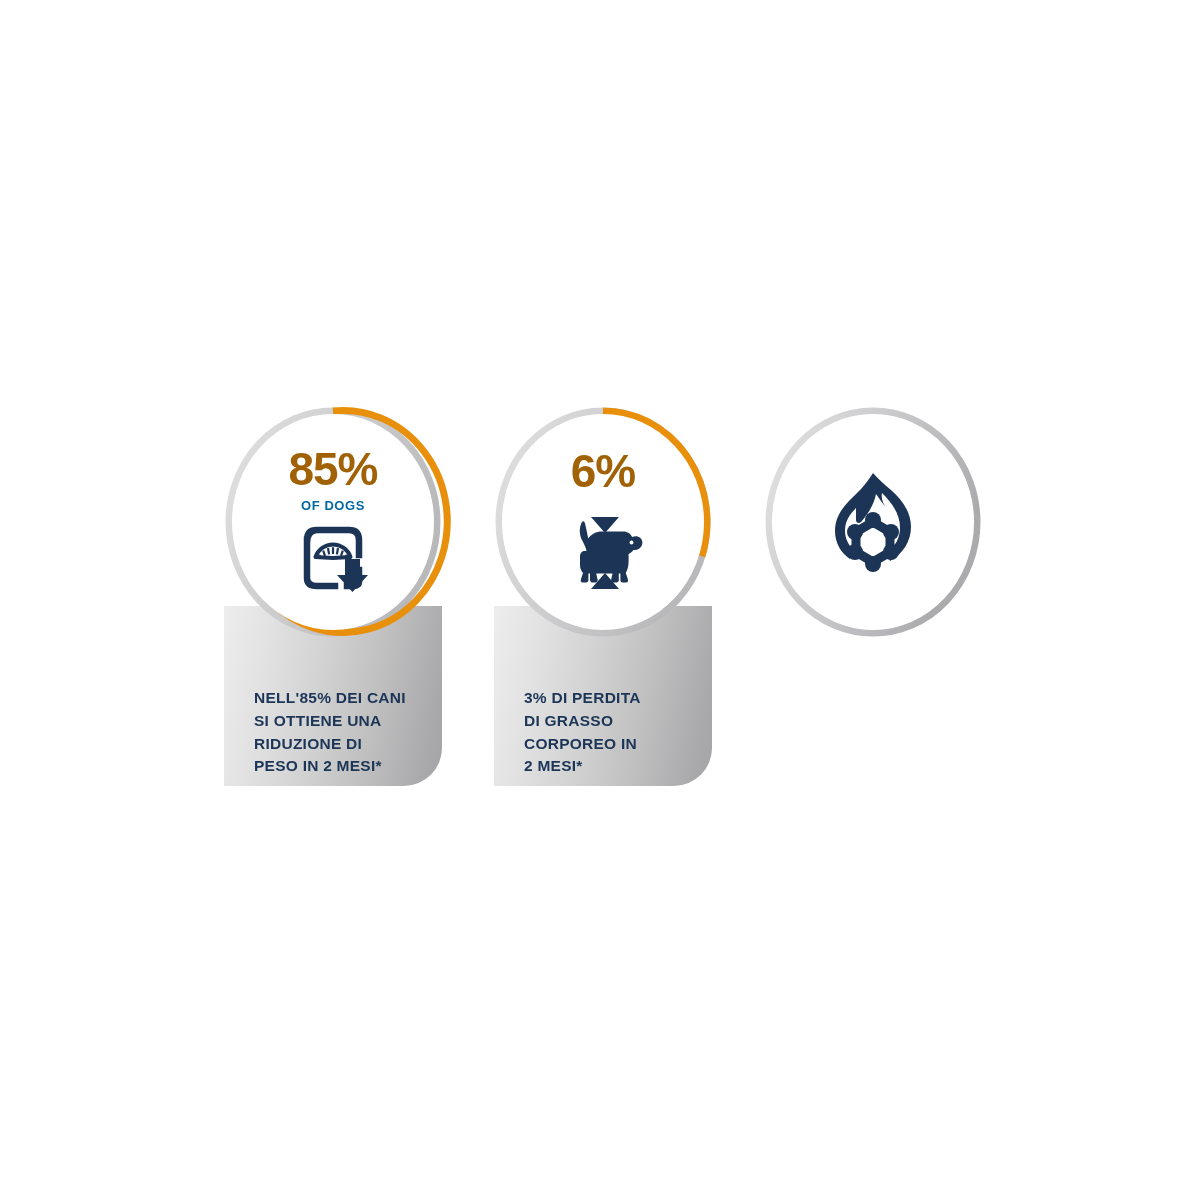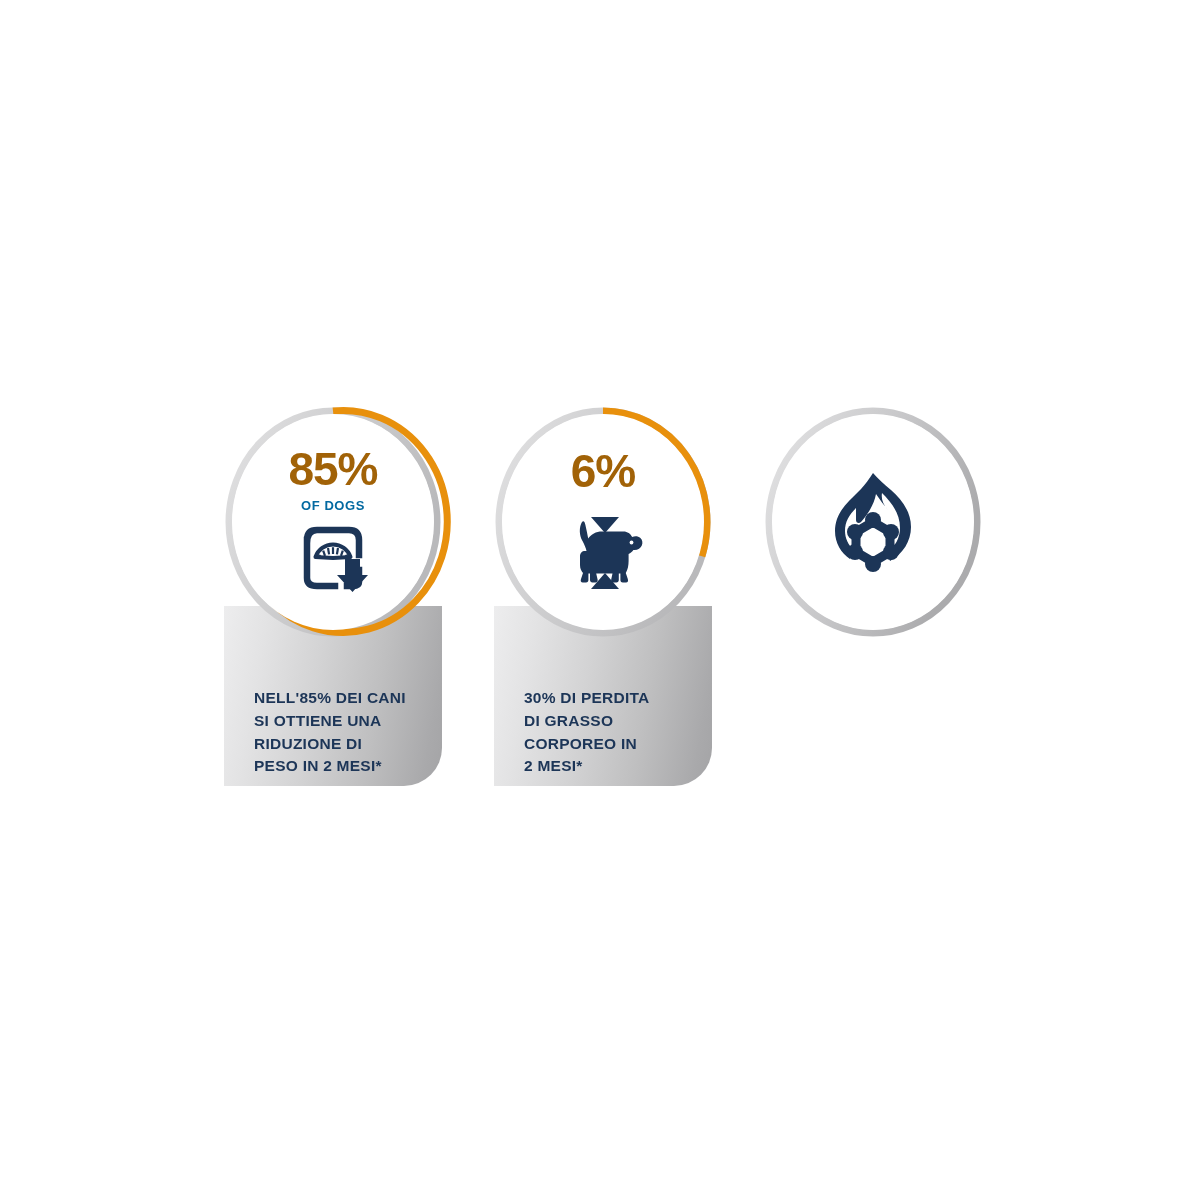"30% DI PERDITA" div.panel-text { text: 30% -> 3% }
